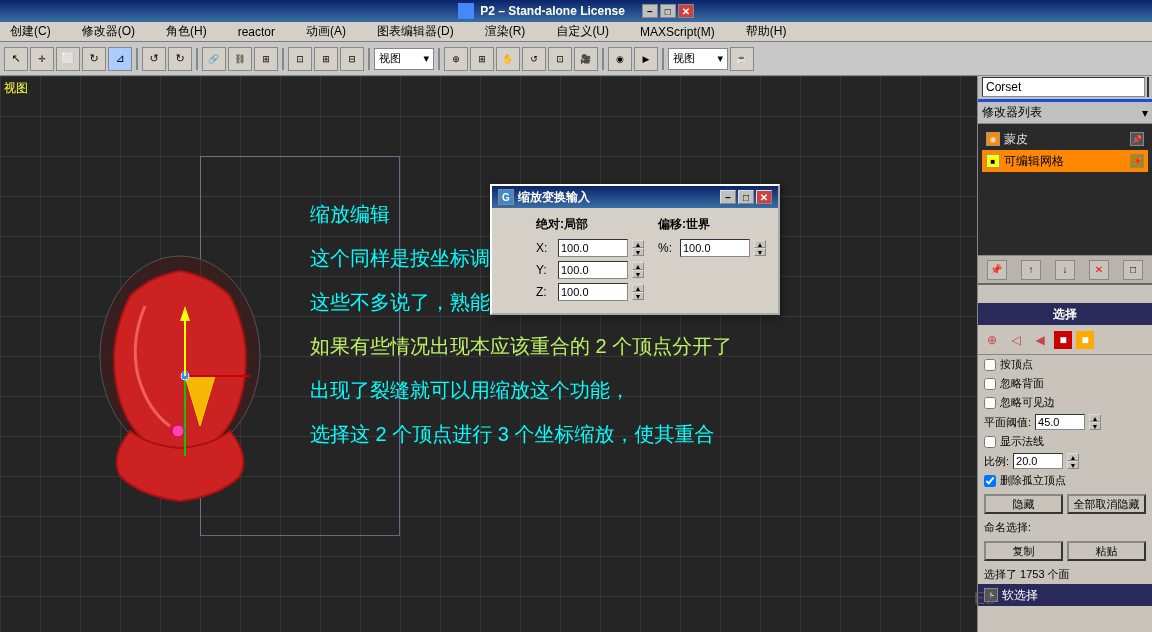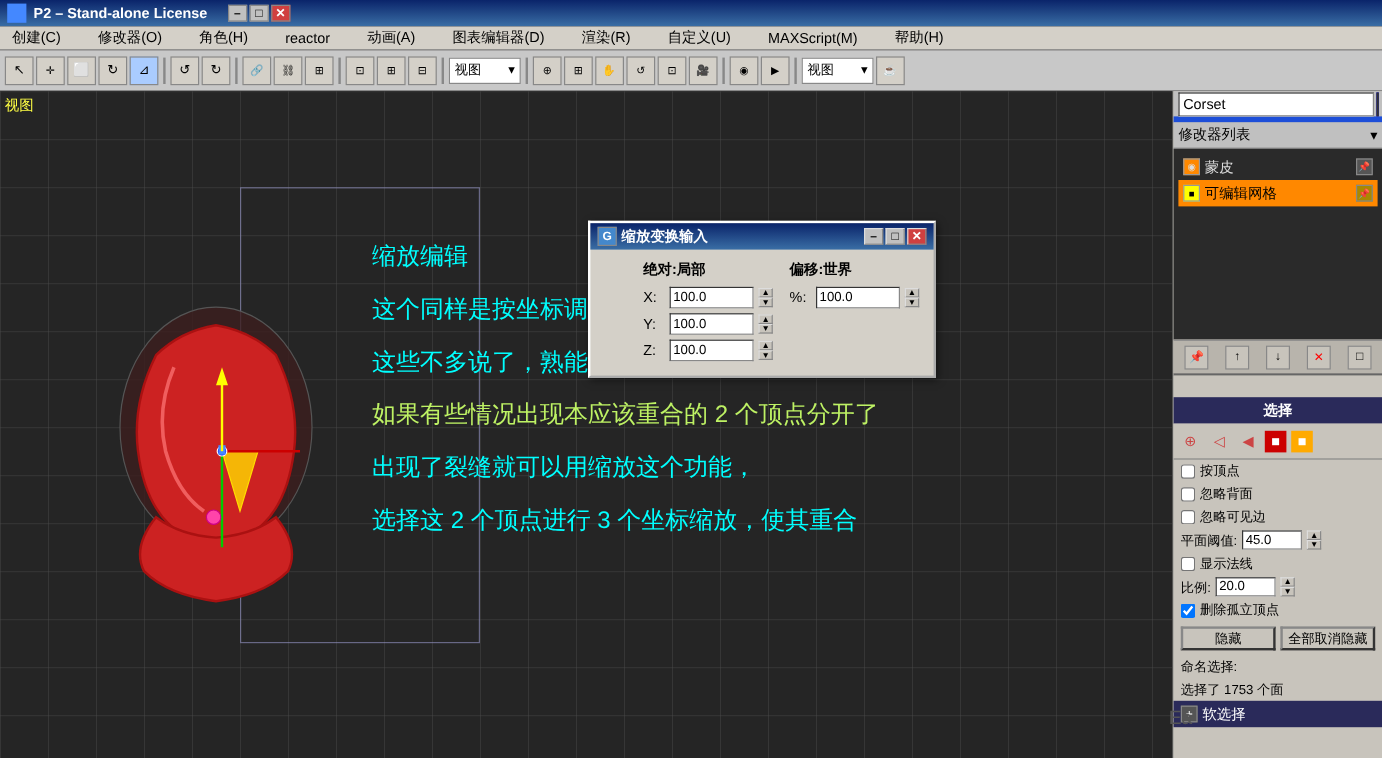"P2 – Stand-alone License" #title-bar { justify-content: flex-start -> center }
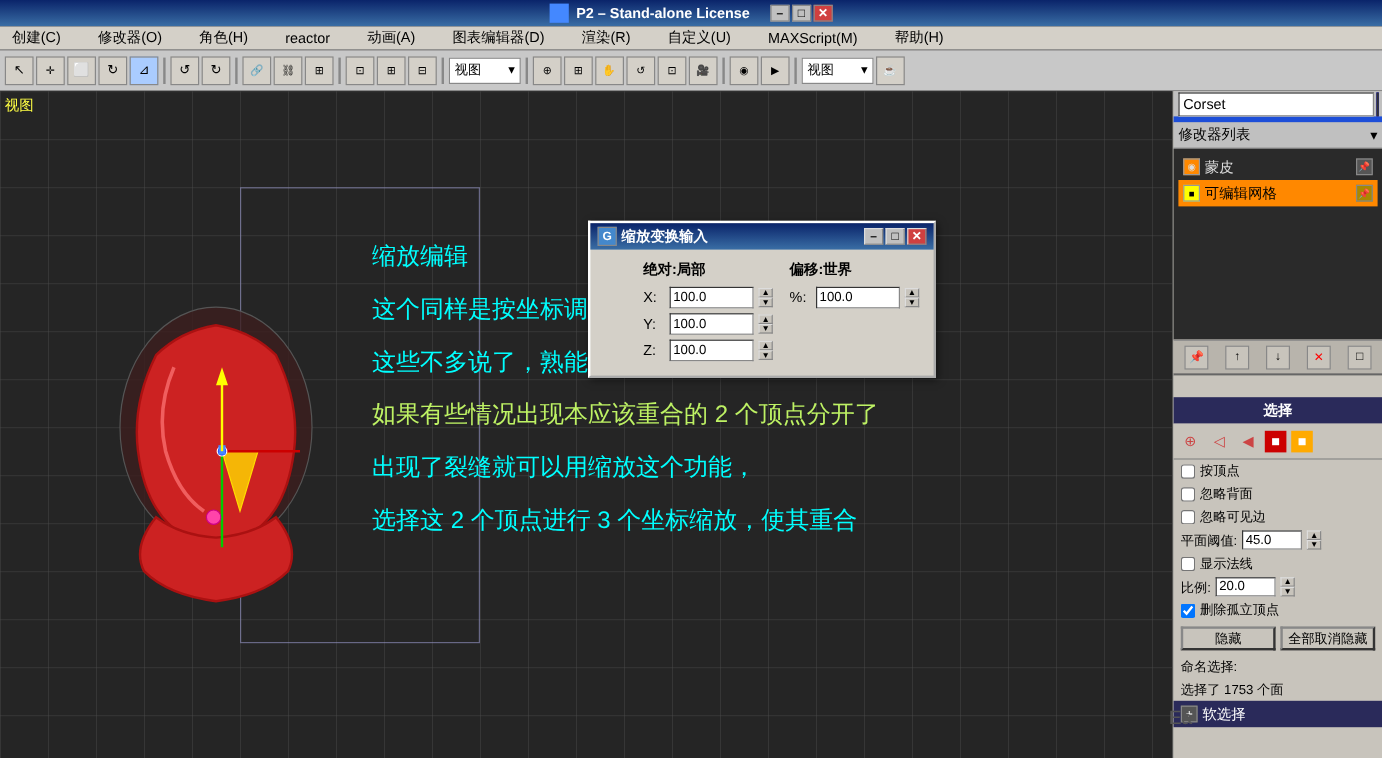"Corset" #rp-name-row { align-items: center -> flex-end; border-bottom: 5px solid #1d4ed8 -> 3px solid #1d4ed8 }
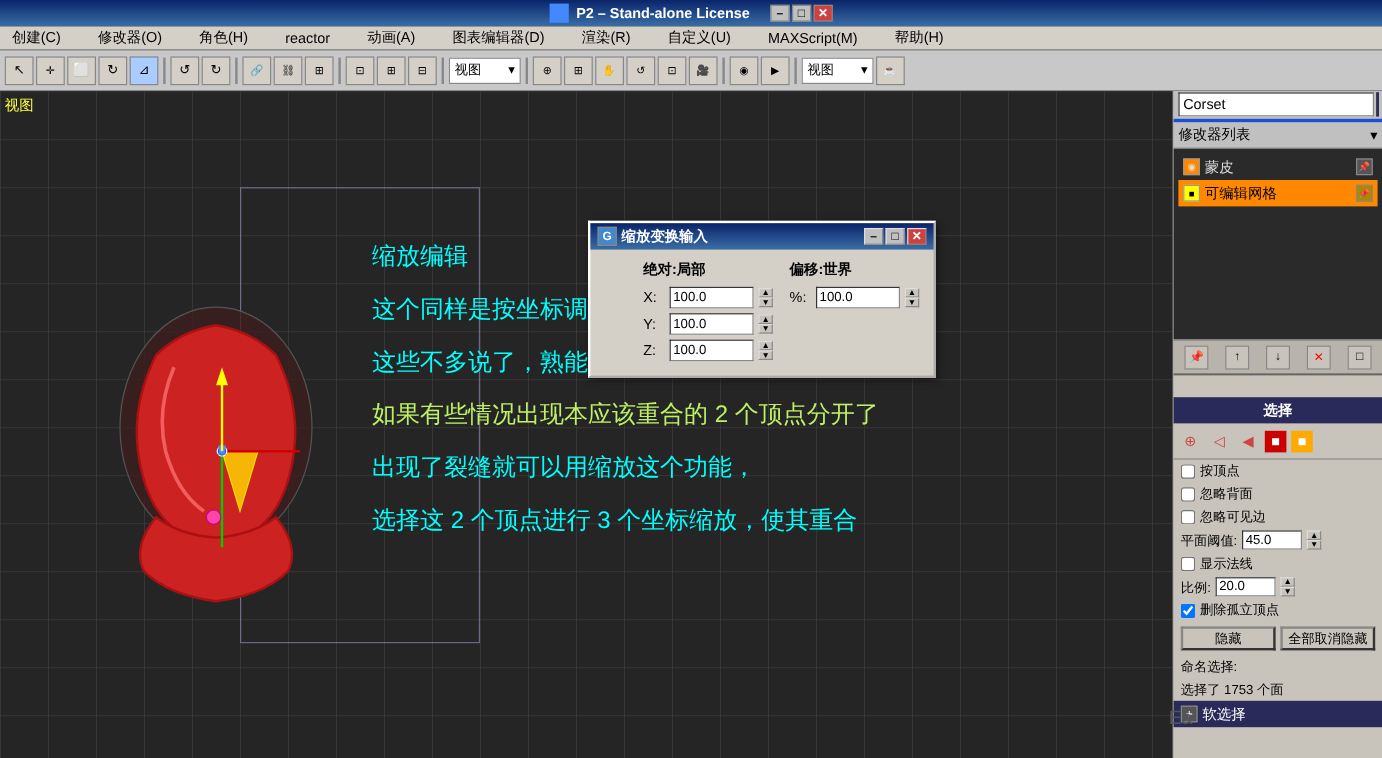"复制" div.rp-btn-row { html: none -> <div> <div>复制</div> <div>粘贴</div> </div> }
